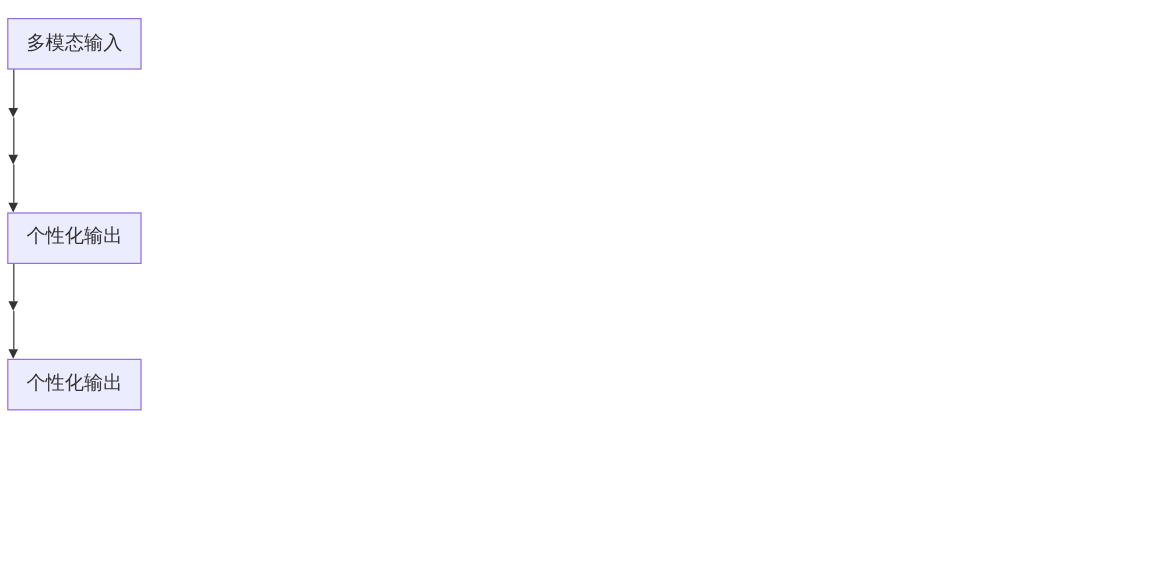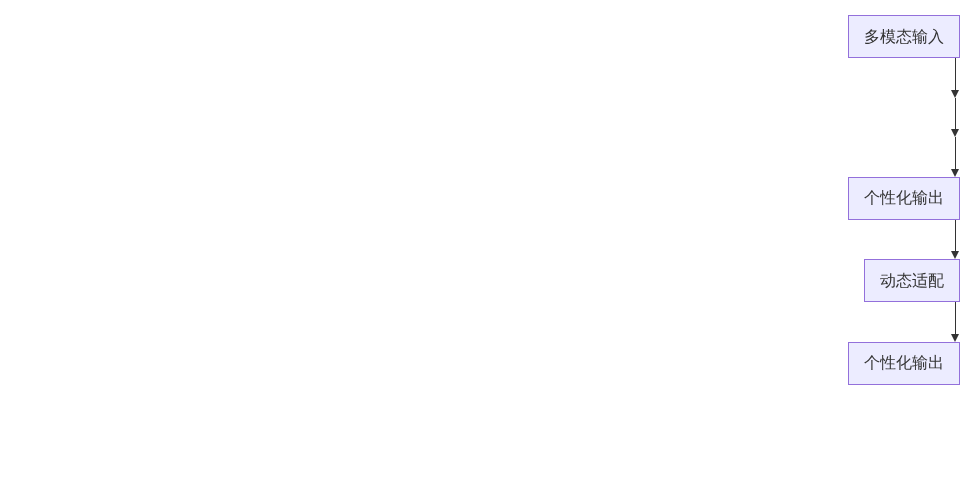"多模态输入" .canvas { align-items: flex-end -> flex-start }
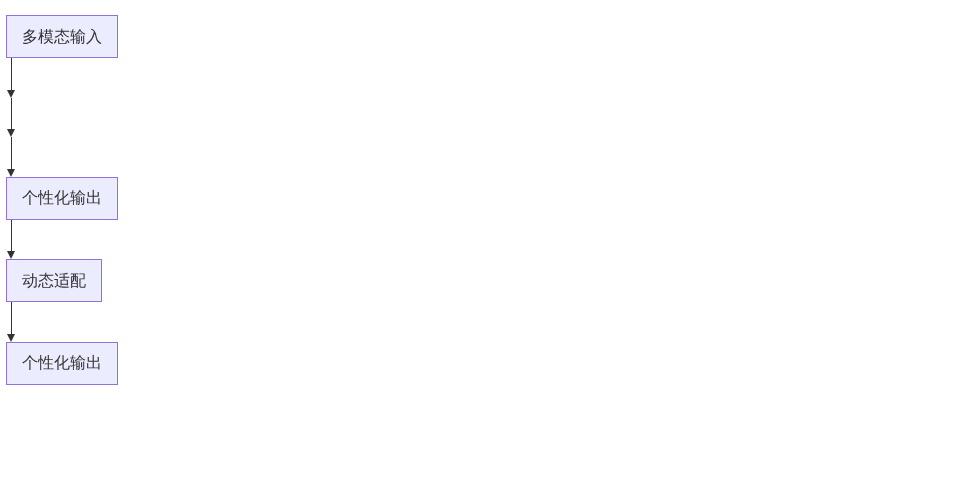"动态适配" div.node { html: <div>动态适配</div> -> none }
